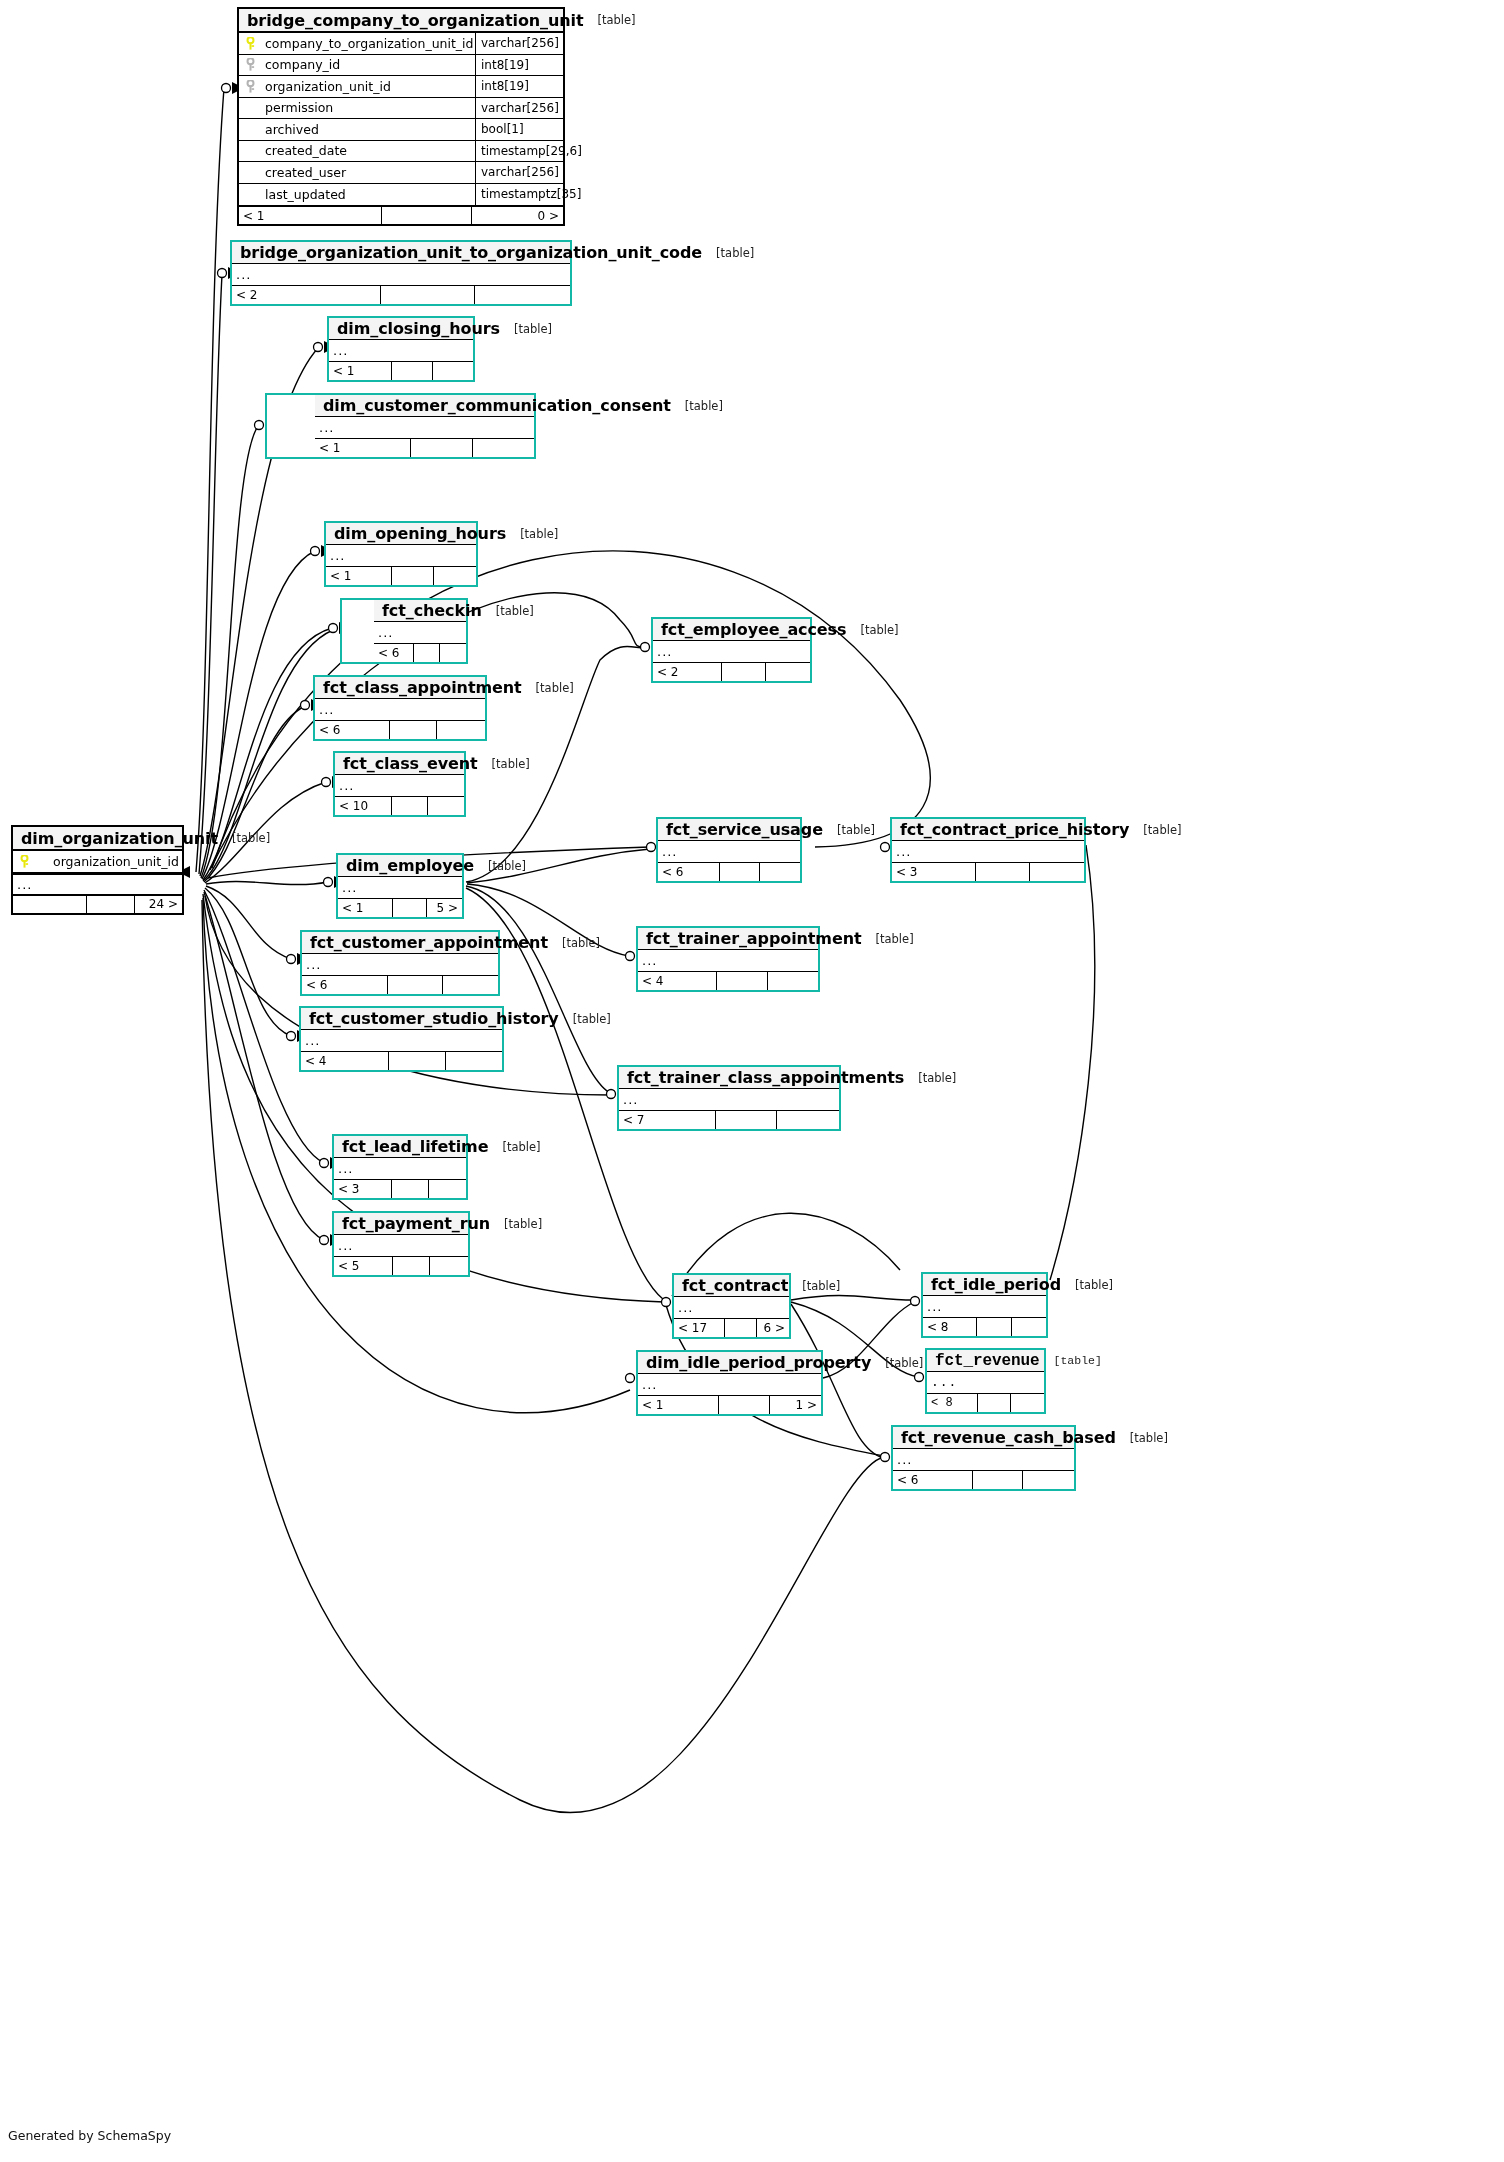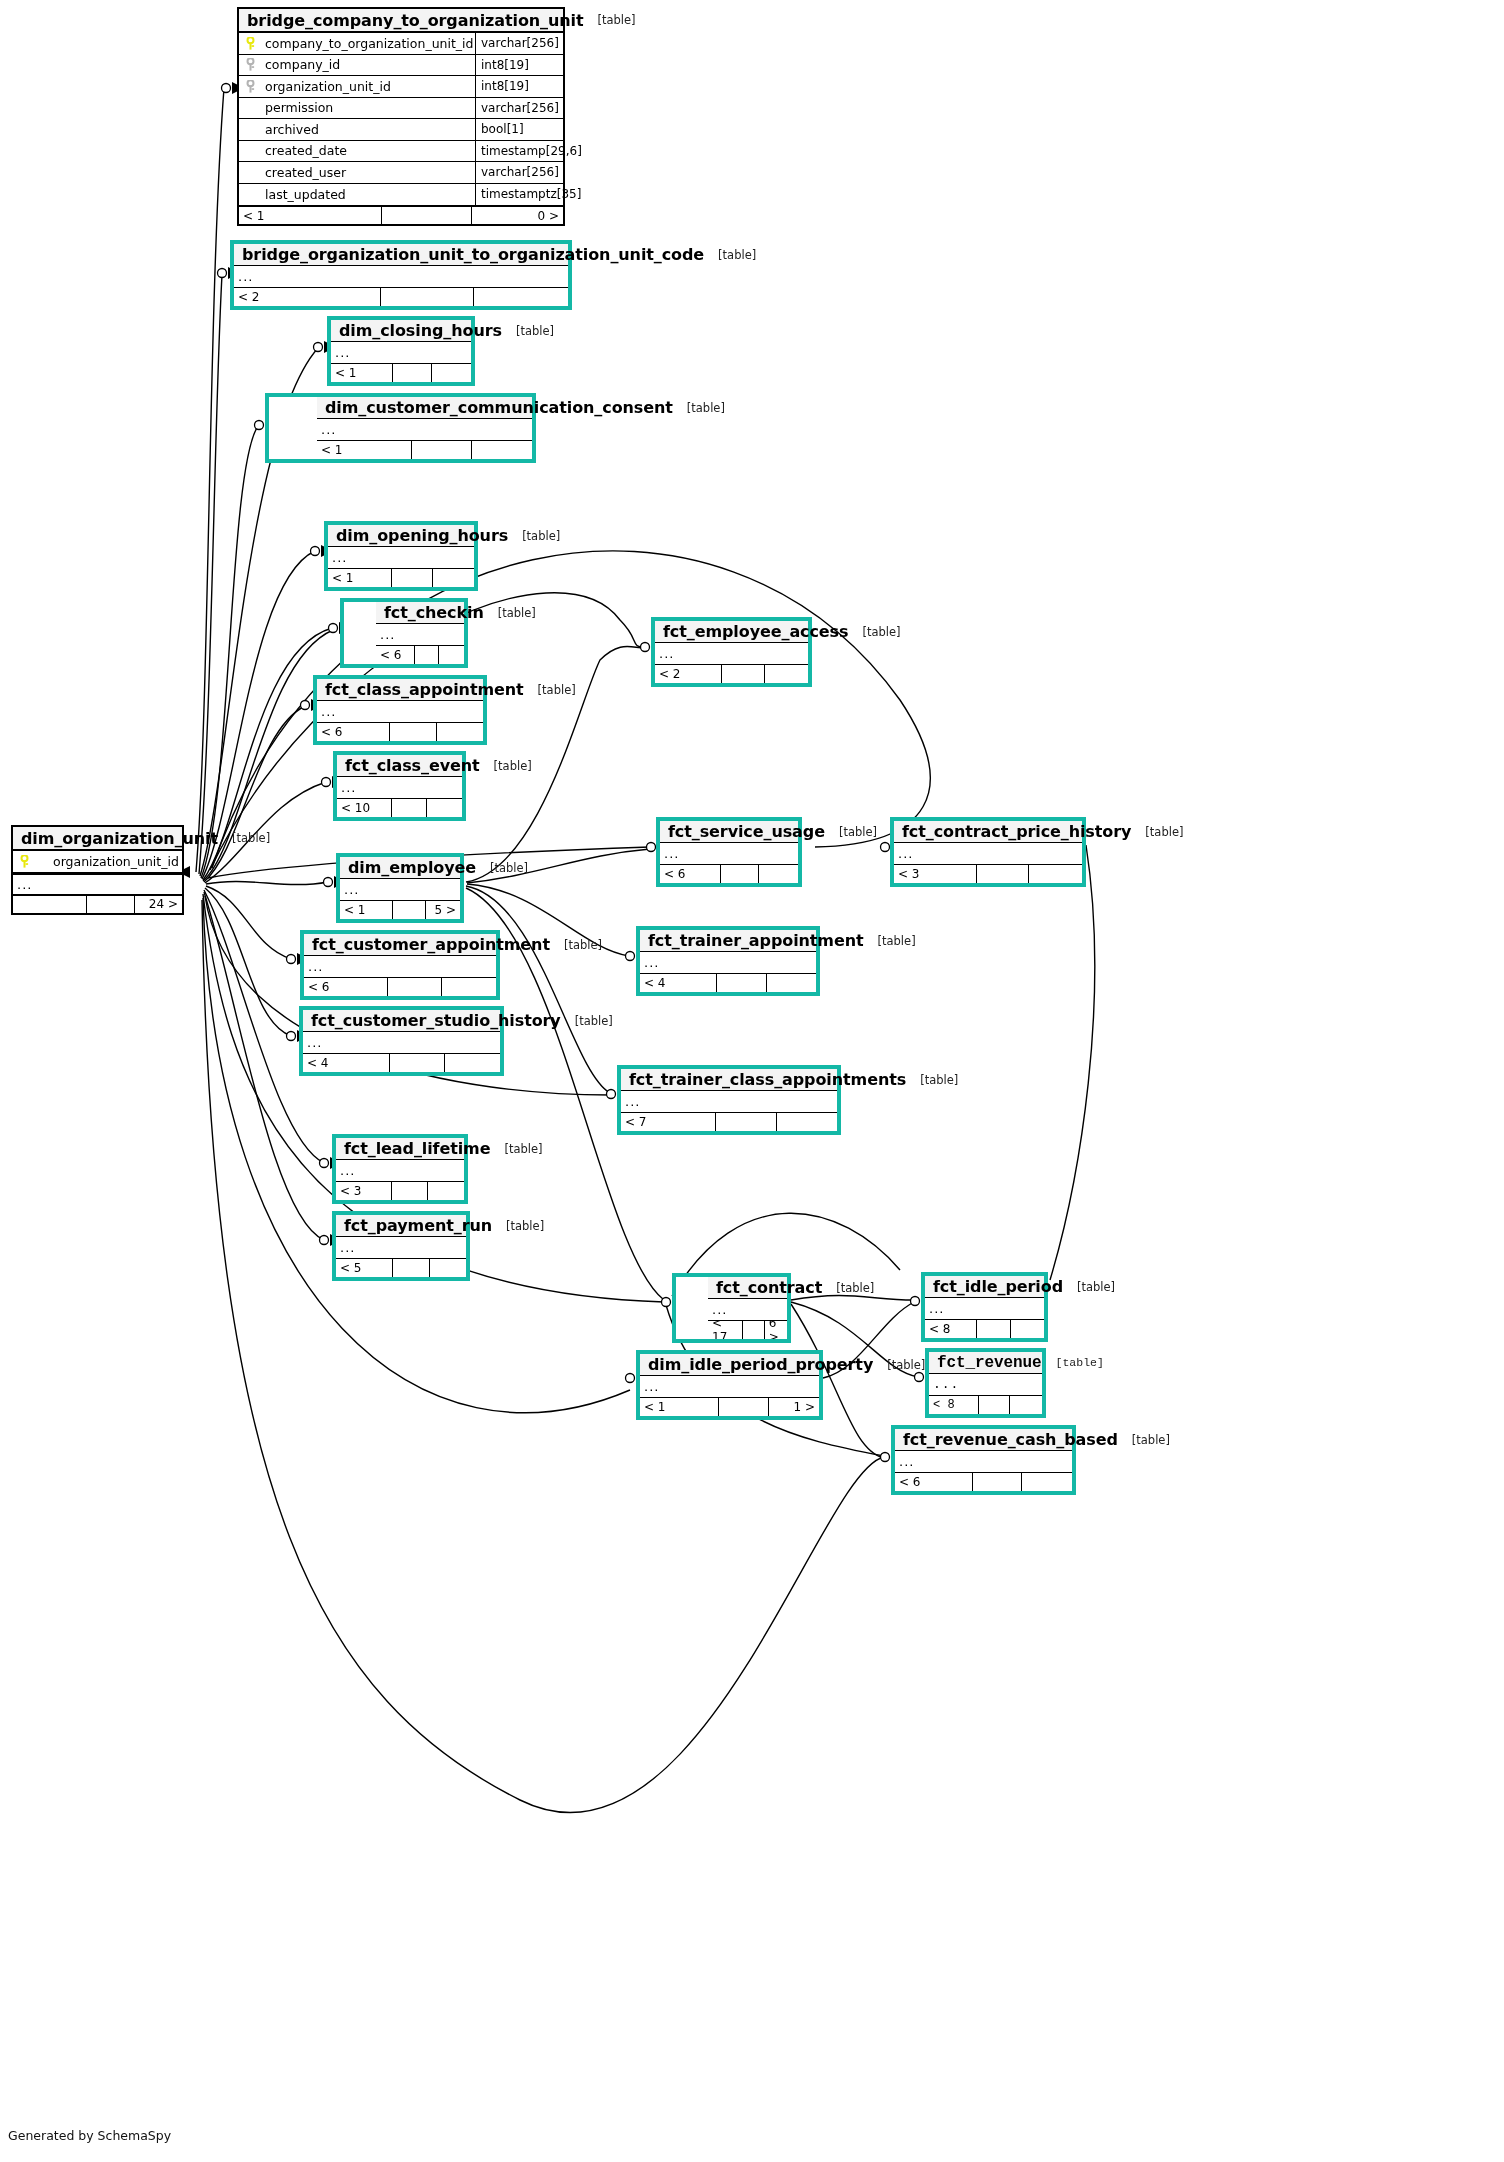"bridge_organization_unit_to_organization" .table-node { border: 4px solid #14b8a6 -> 2px solid #14b8a6 }
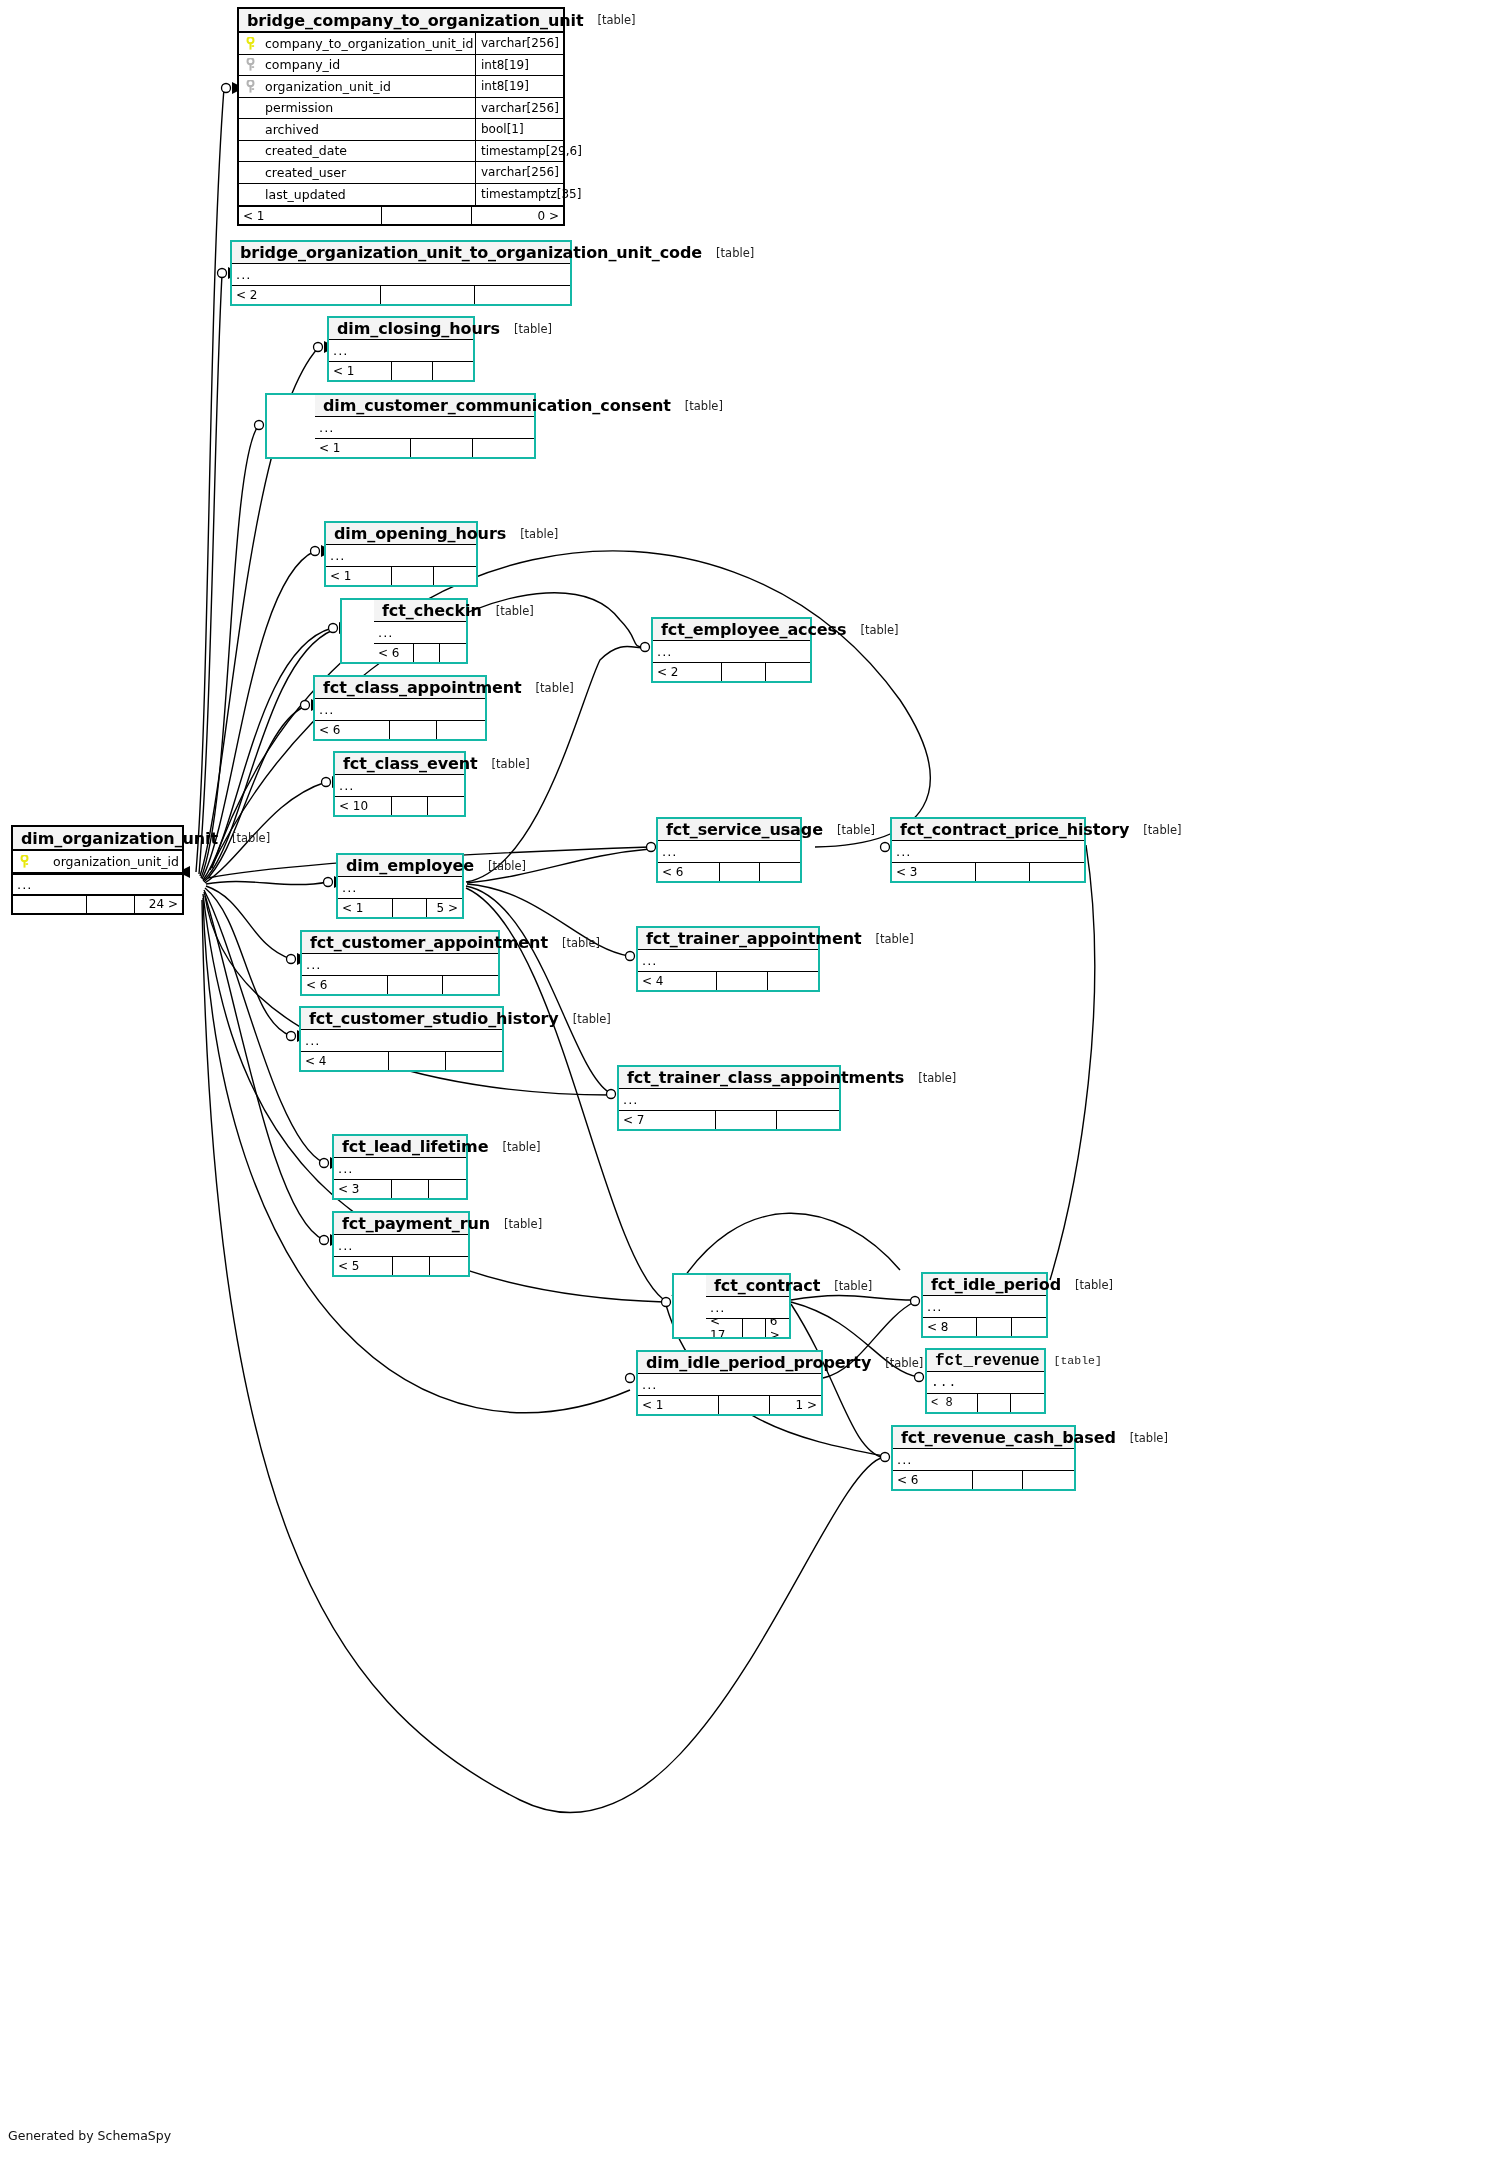"fct_contract" div.table-node { padding-left: 32px -> none }
